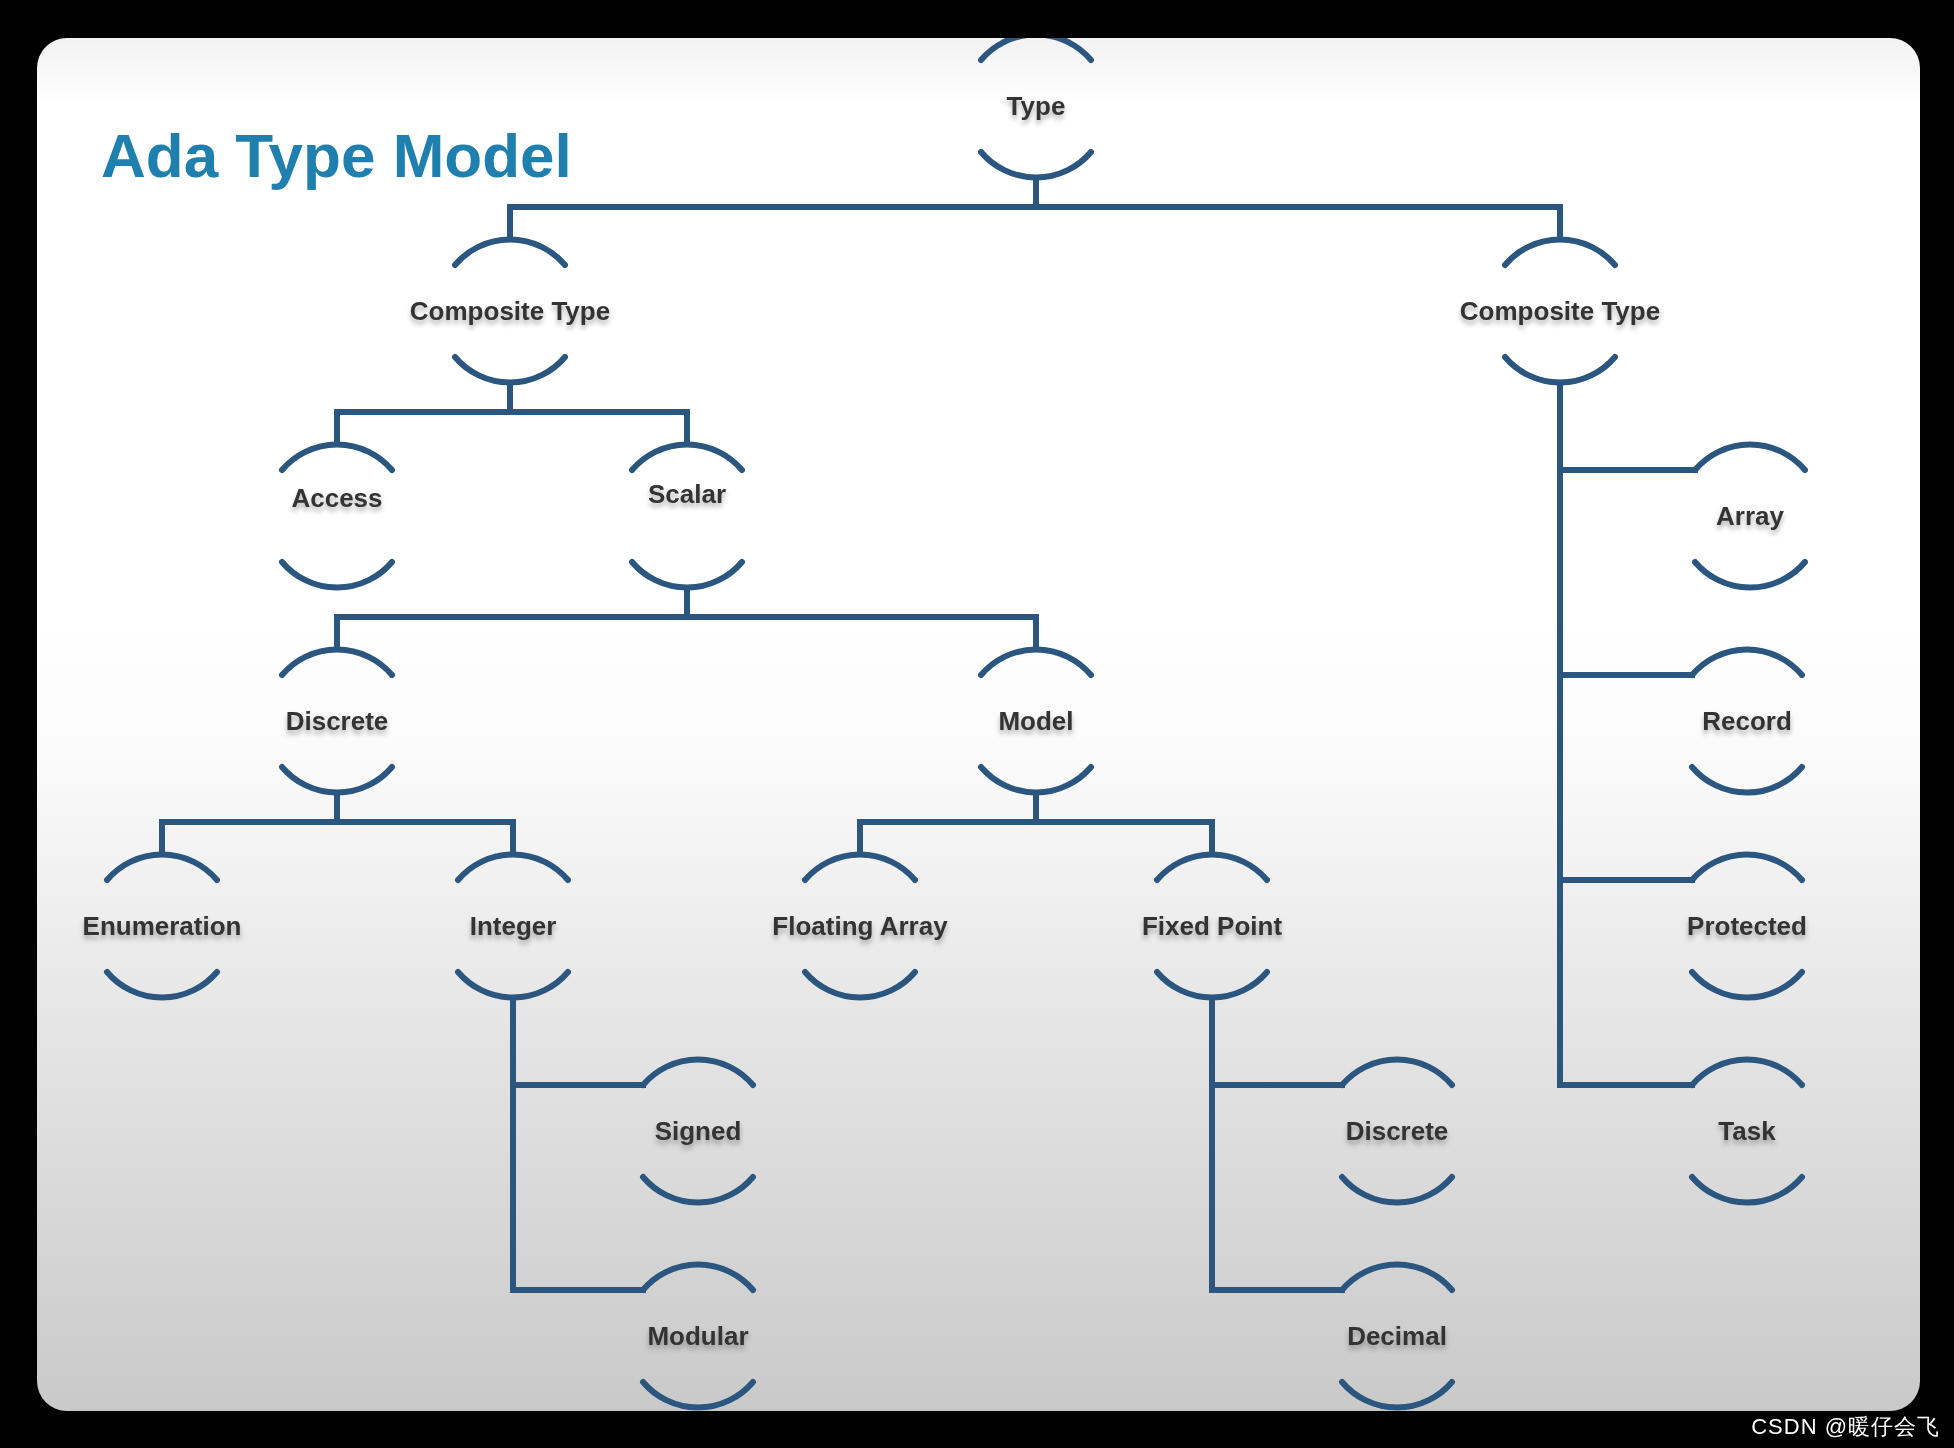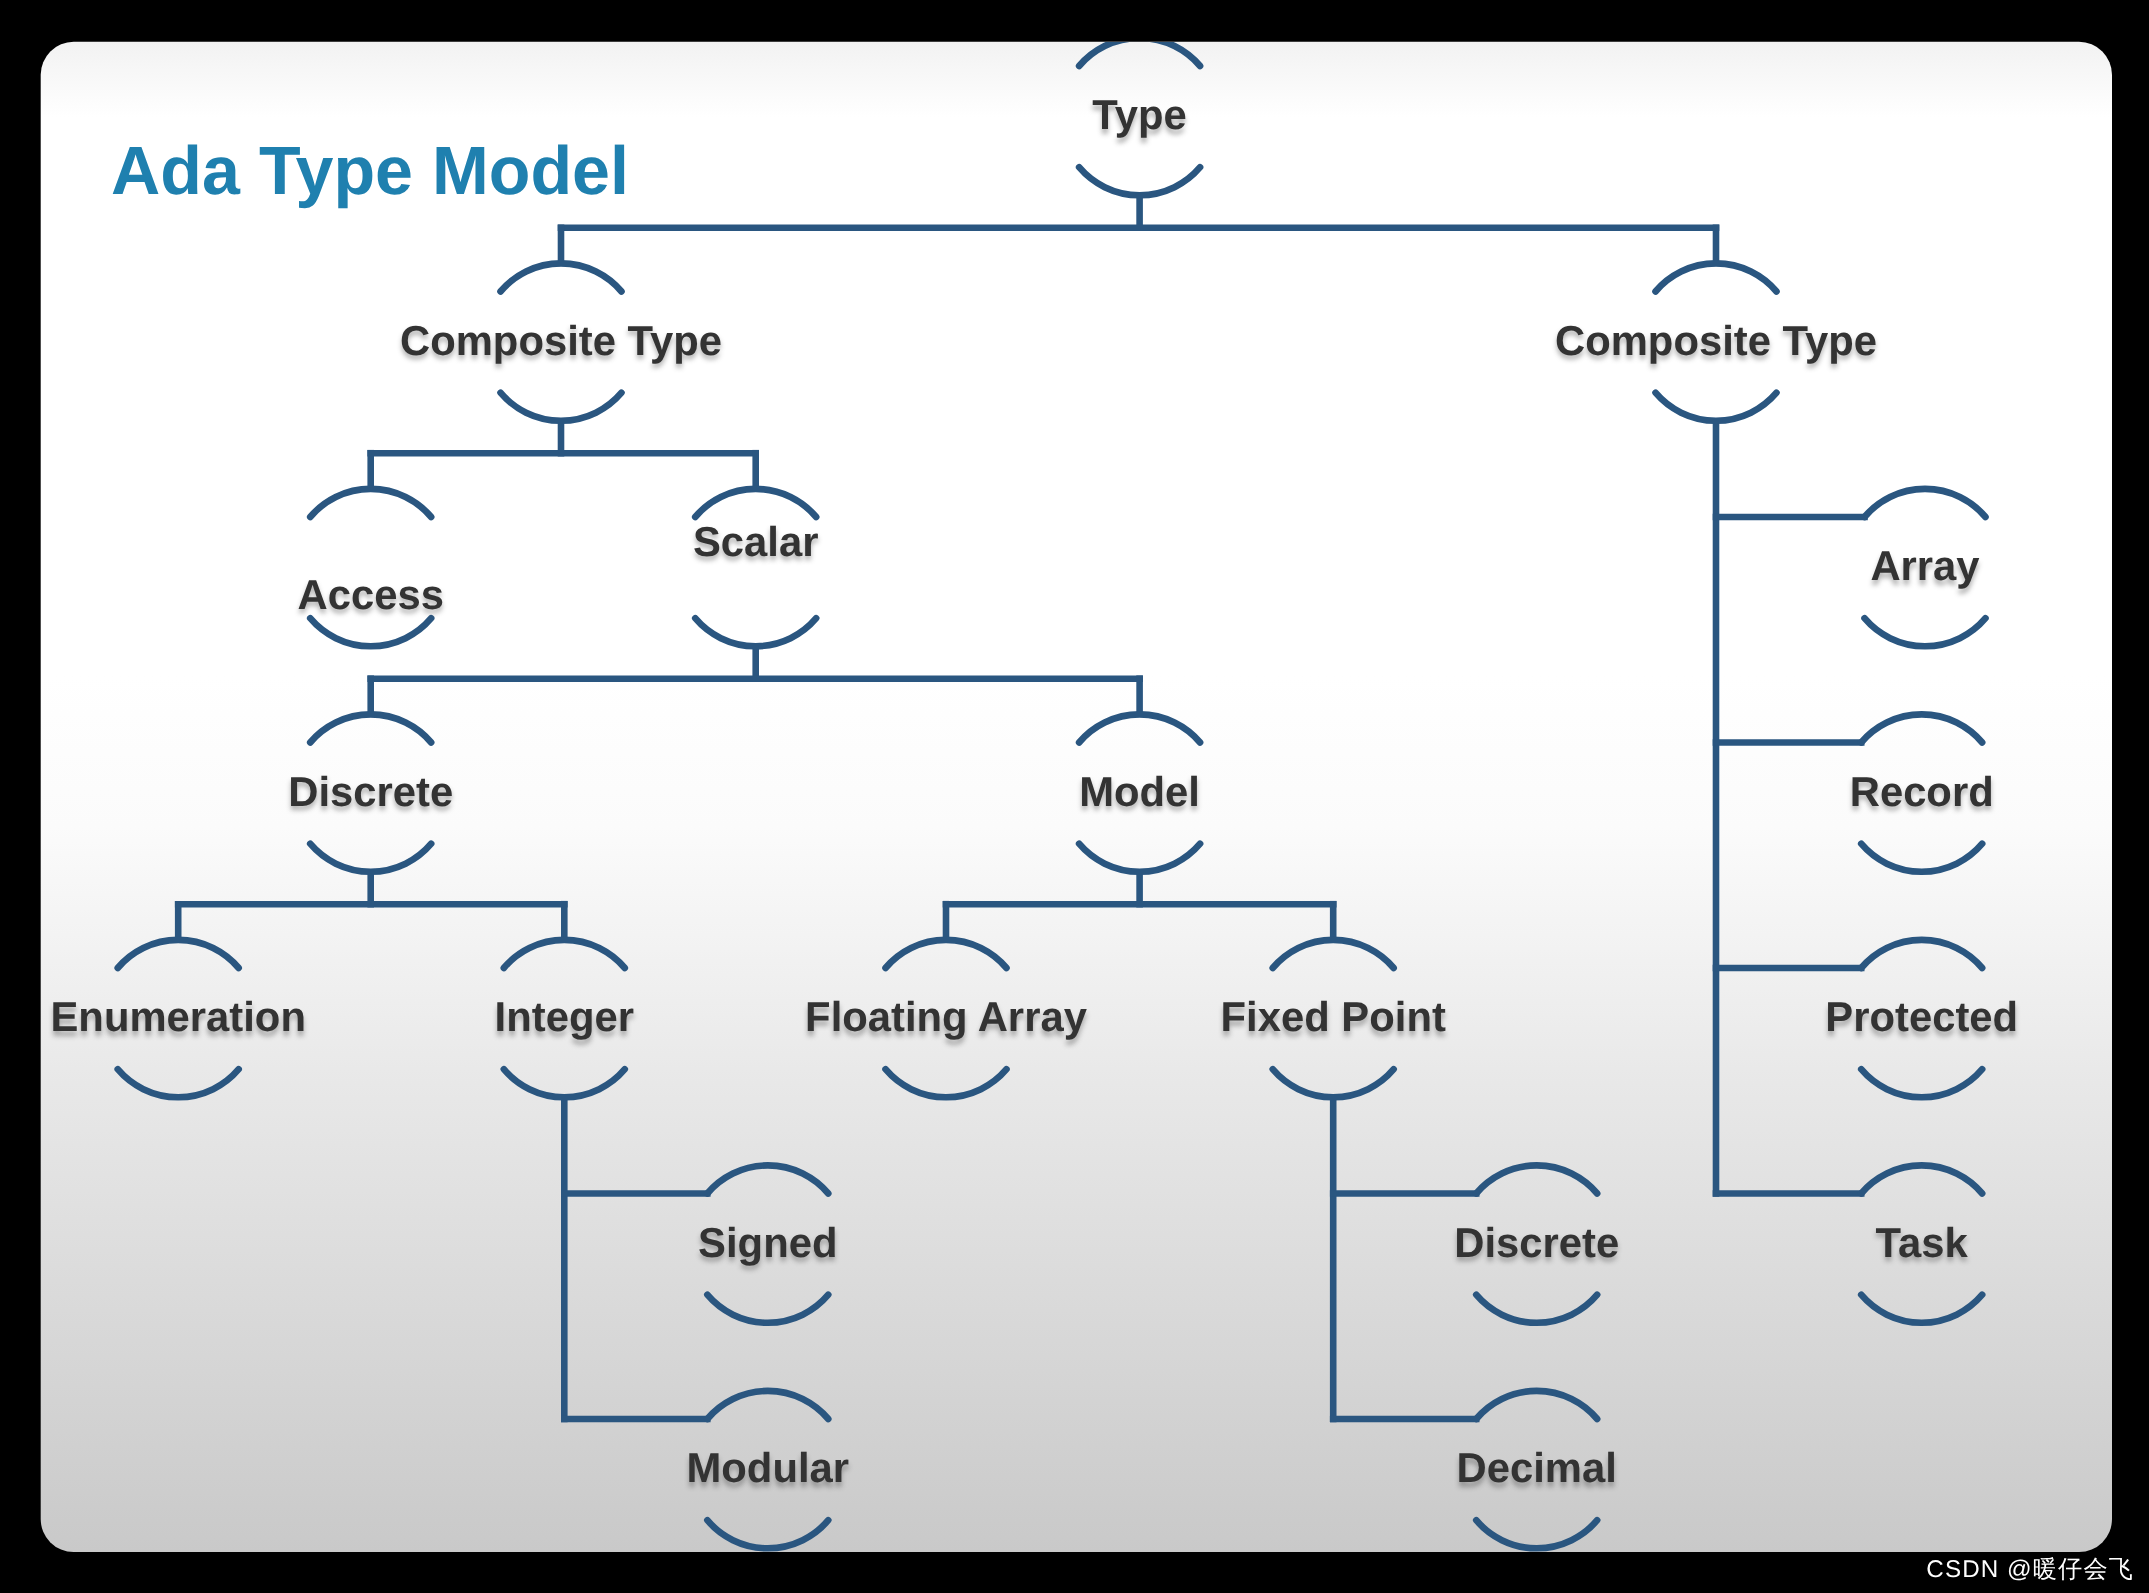"Type" .node-label { font-size: 38px -> 26px }
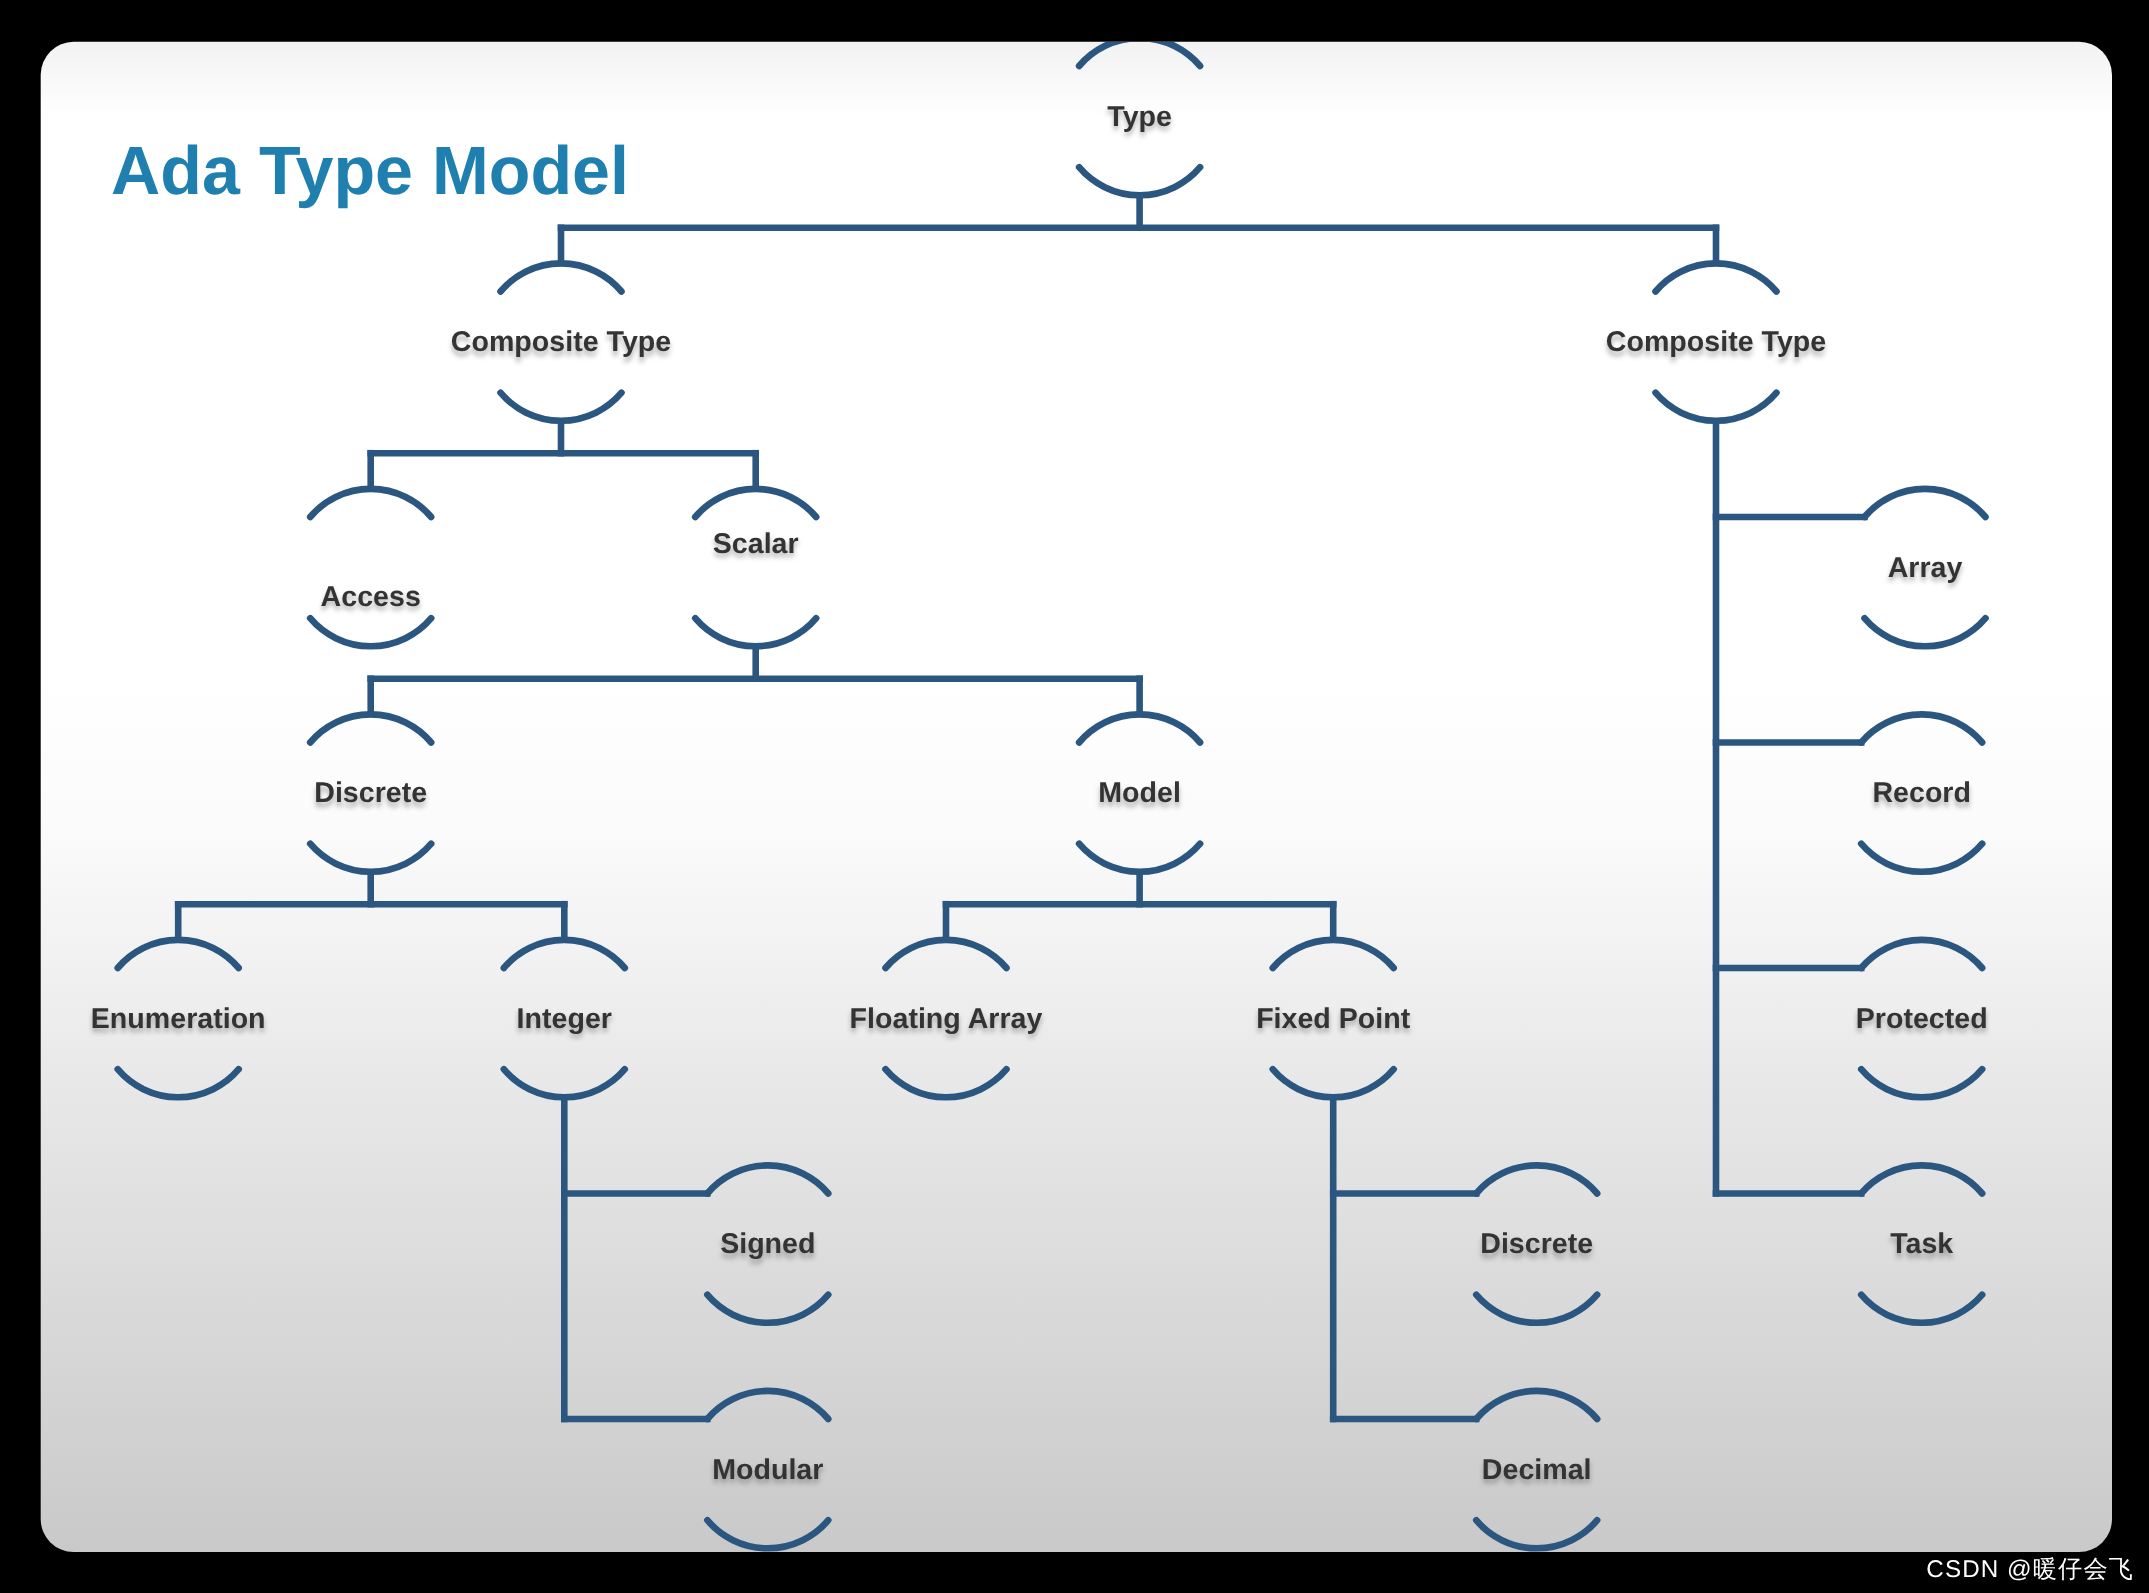"Access" div.node-label { top: 504px -> 460px }
